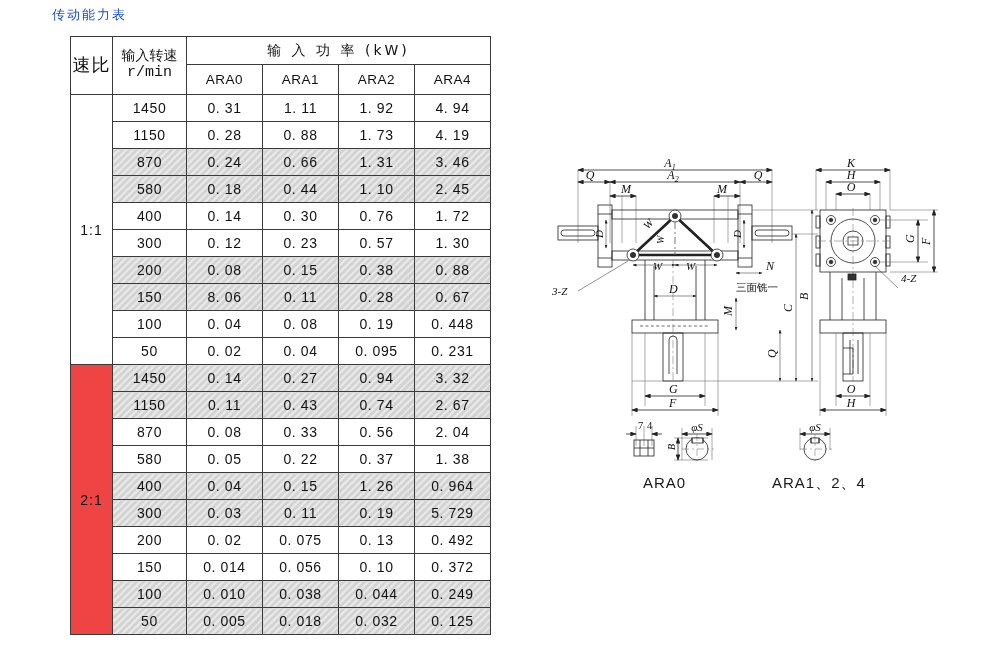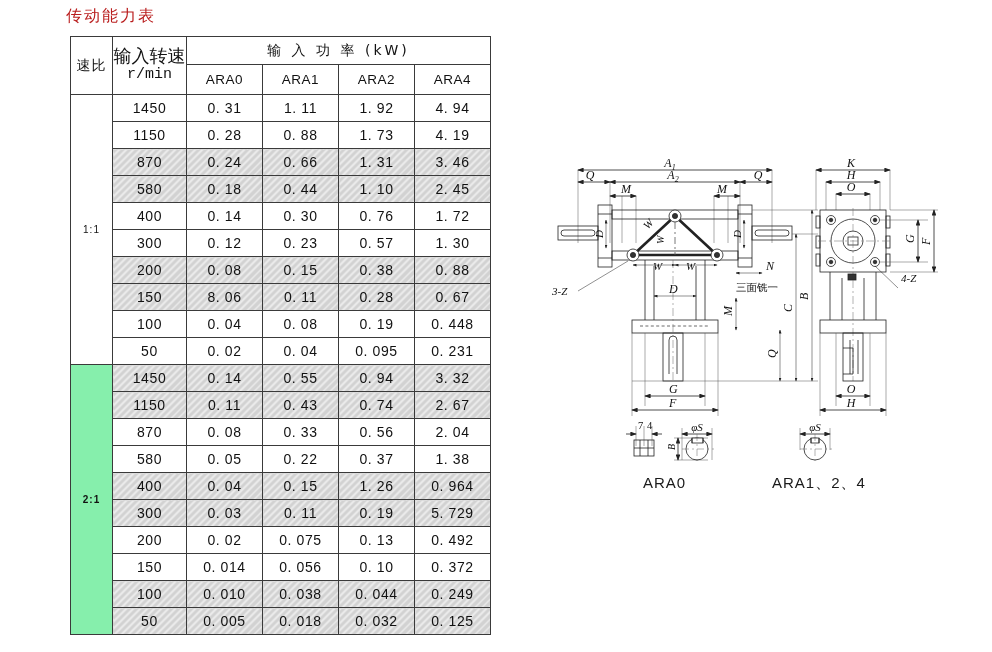"传动能力表" #doc-title { color: #b91c1c -> #1d4ed8; font-size: 16px -> 13px; left: 66px -> 52px }
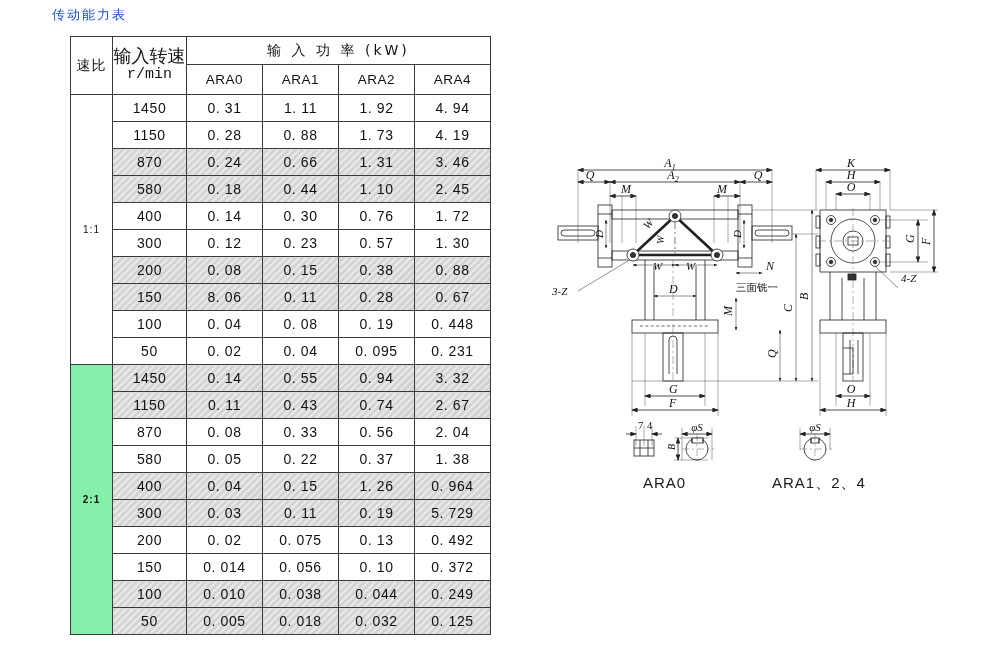"速比" .hdr-ratio { font-size: 14px -> 18px }
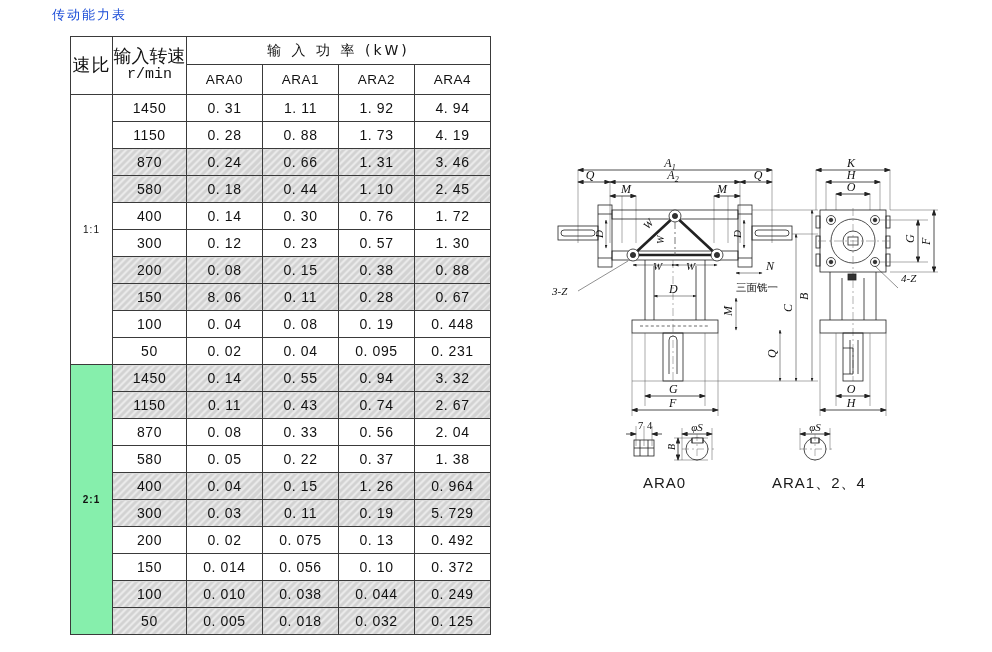"输入转速" .hdr-rpm-cn { font-size: 18px -> 14px }
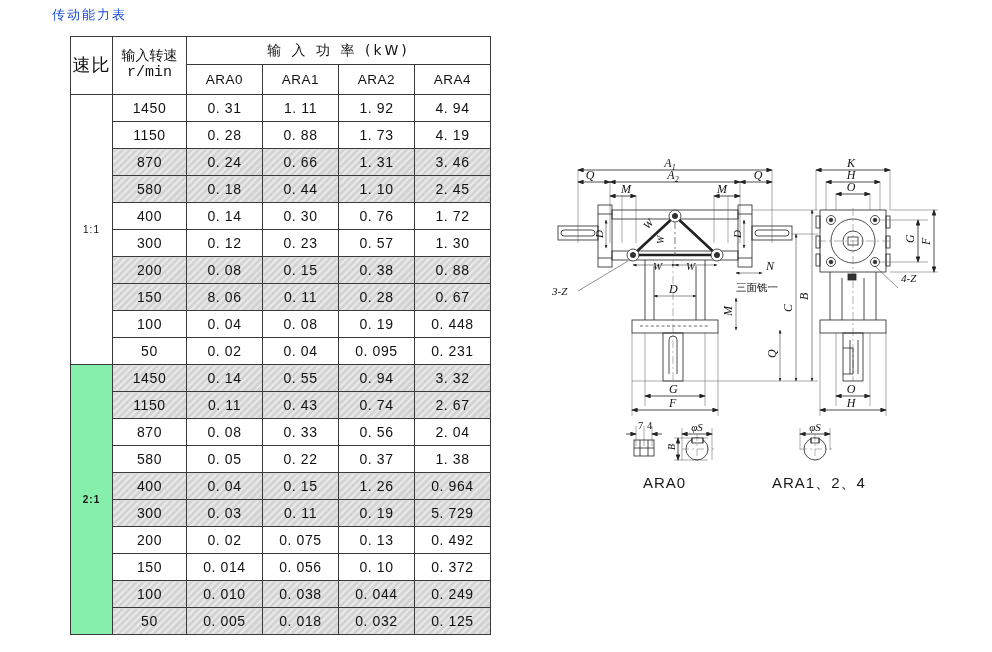"1:1" td.ratio-cell { font-size: 10px -> 14px }
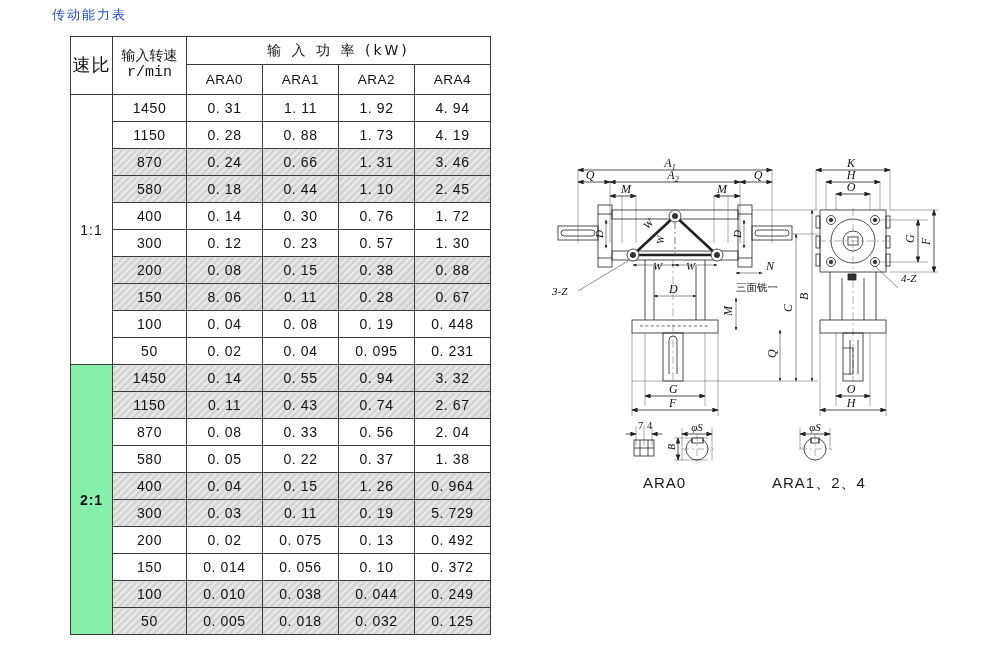"0. 55" td { text: 55 -> 27 }
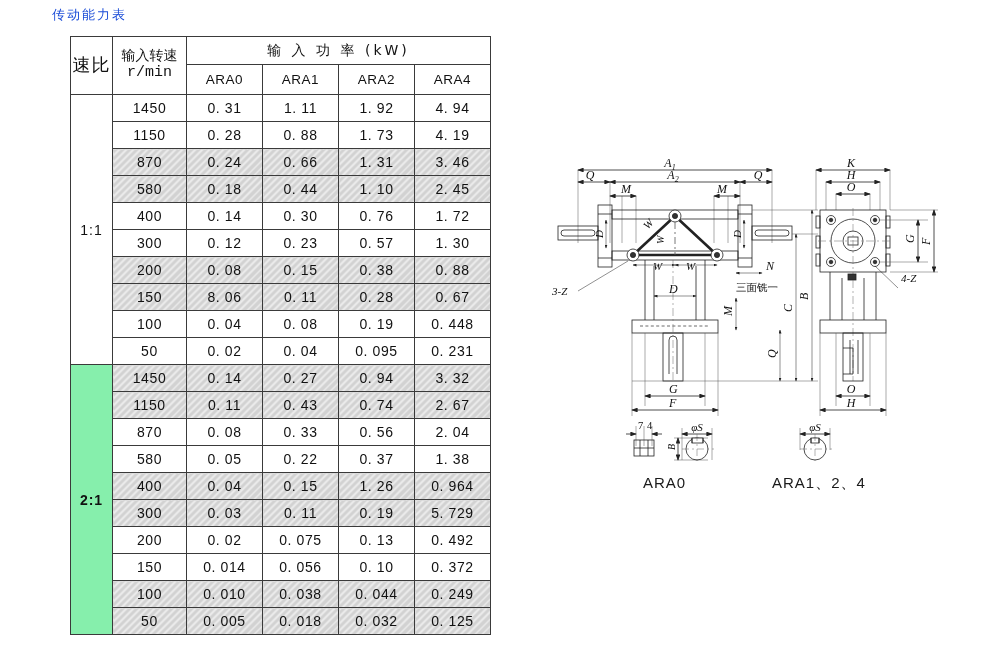"2:1" tr.shaded td.ratio-cell { background: #86efac -> #ef4444; font-weight: bold -> none }
